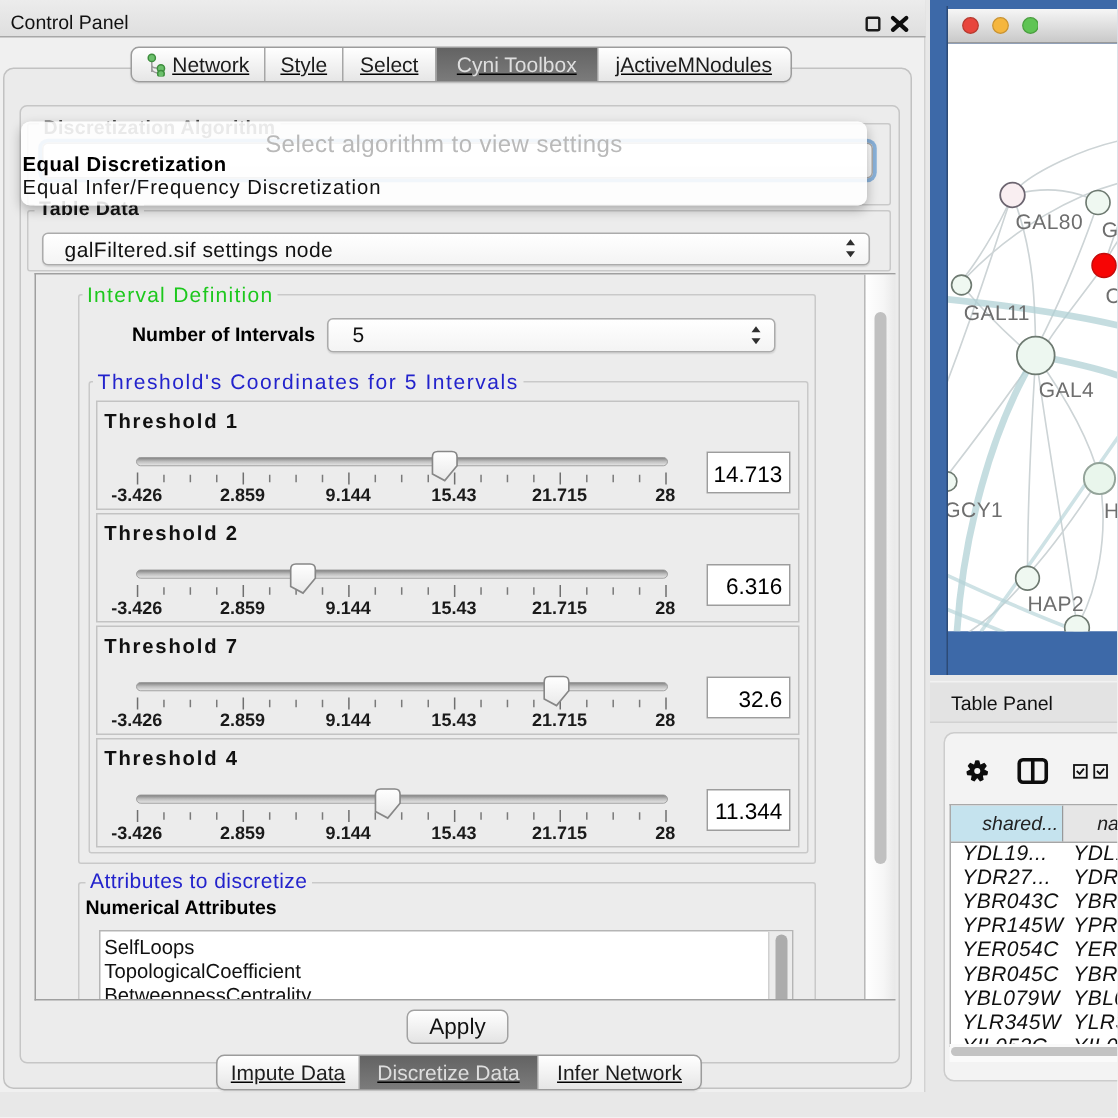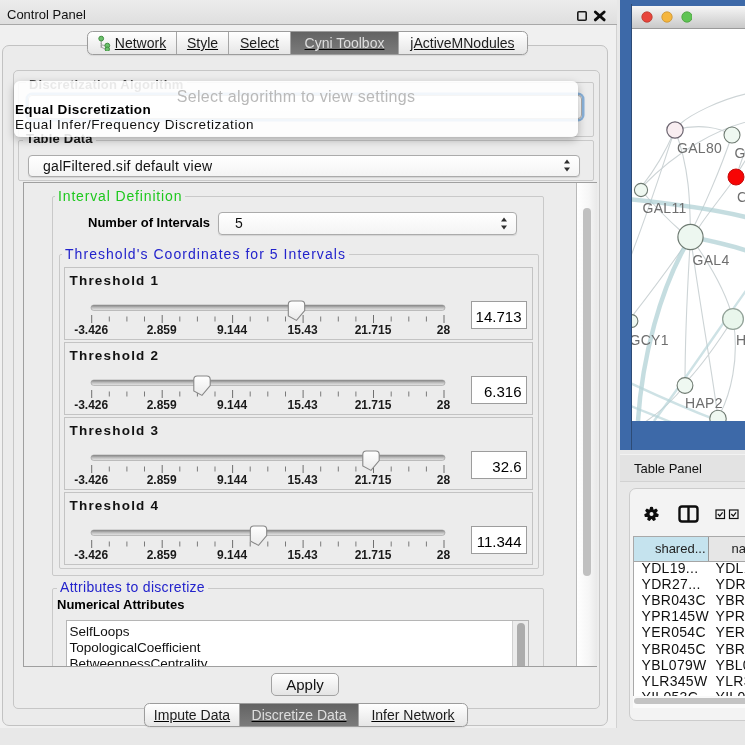"galFiltered.sif default view" span.ct { text: default view -> settings node }
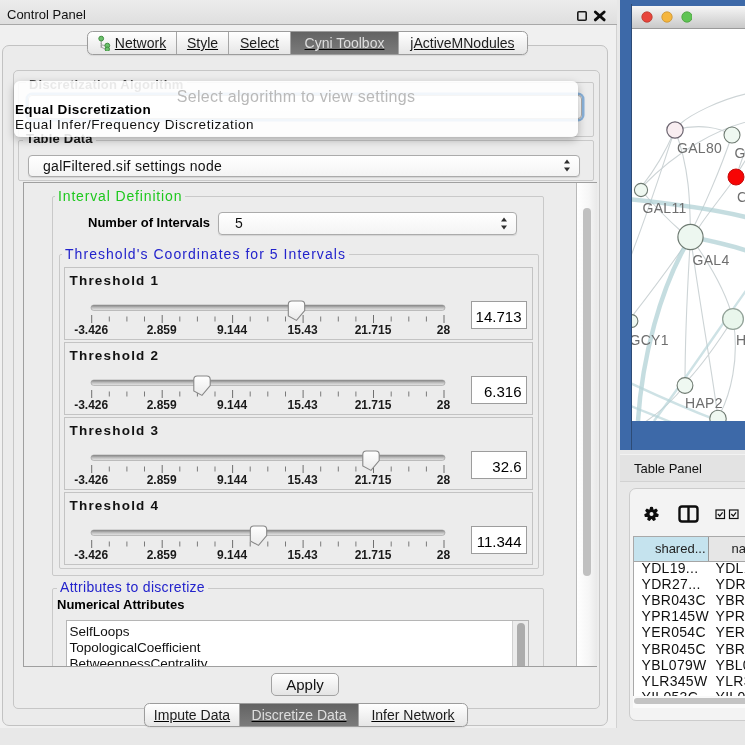"Threshold 3" div.tt { text: 3 -> 7 }
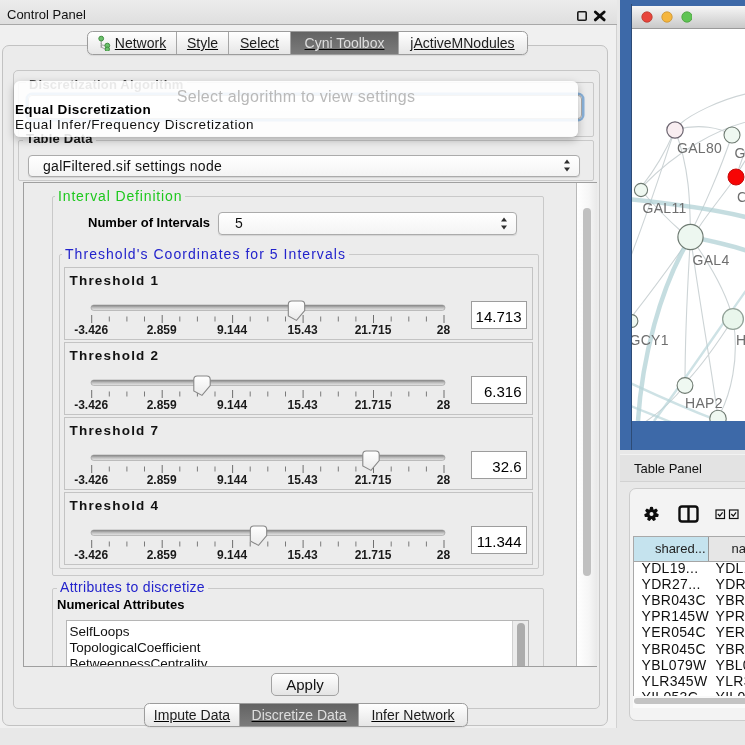"shared..." div.abs { font-style: none -> italic }
